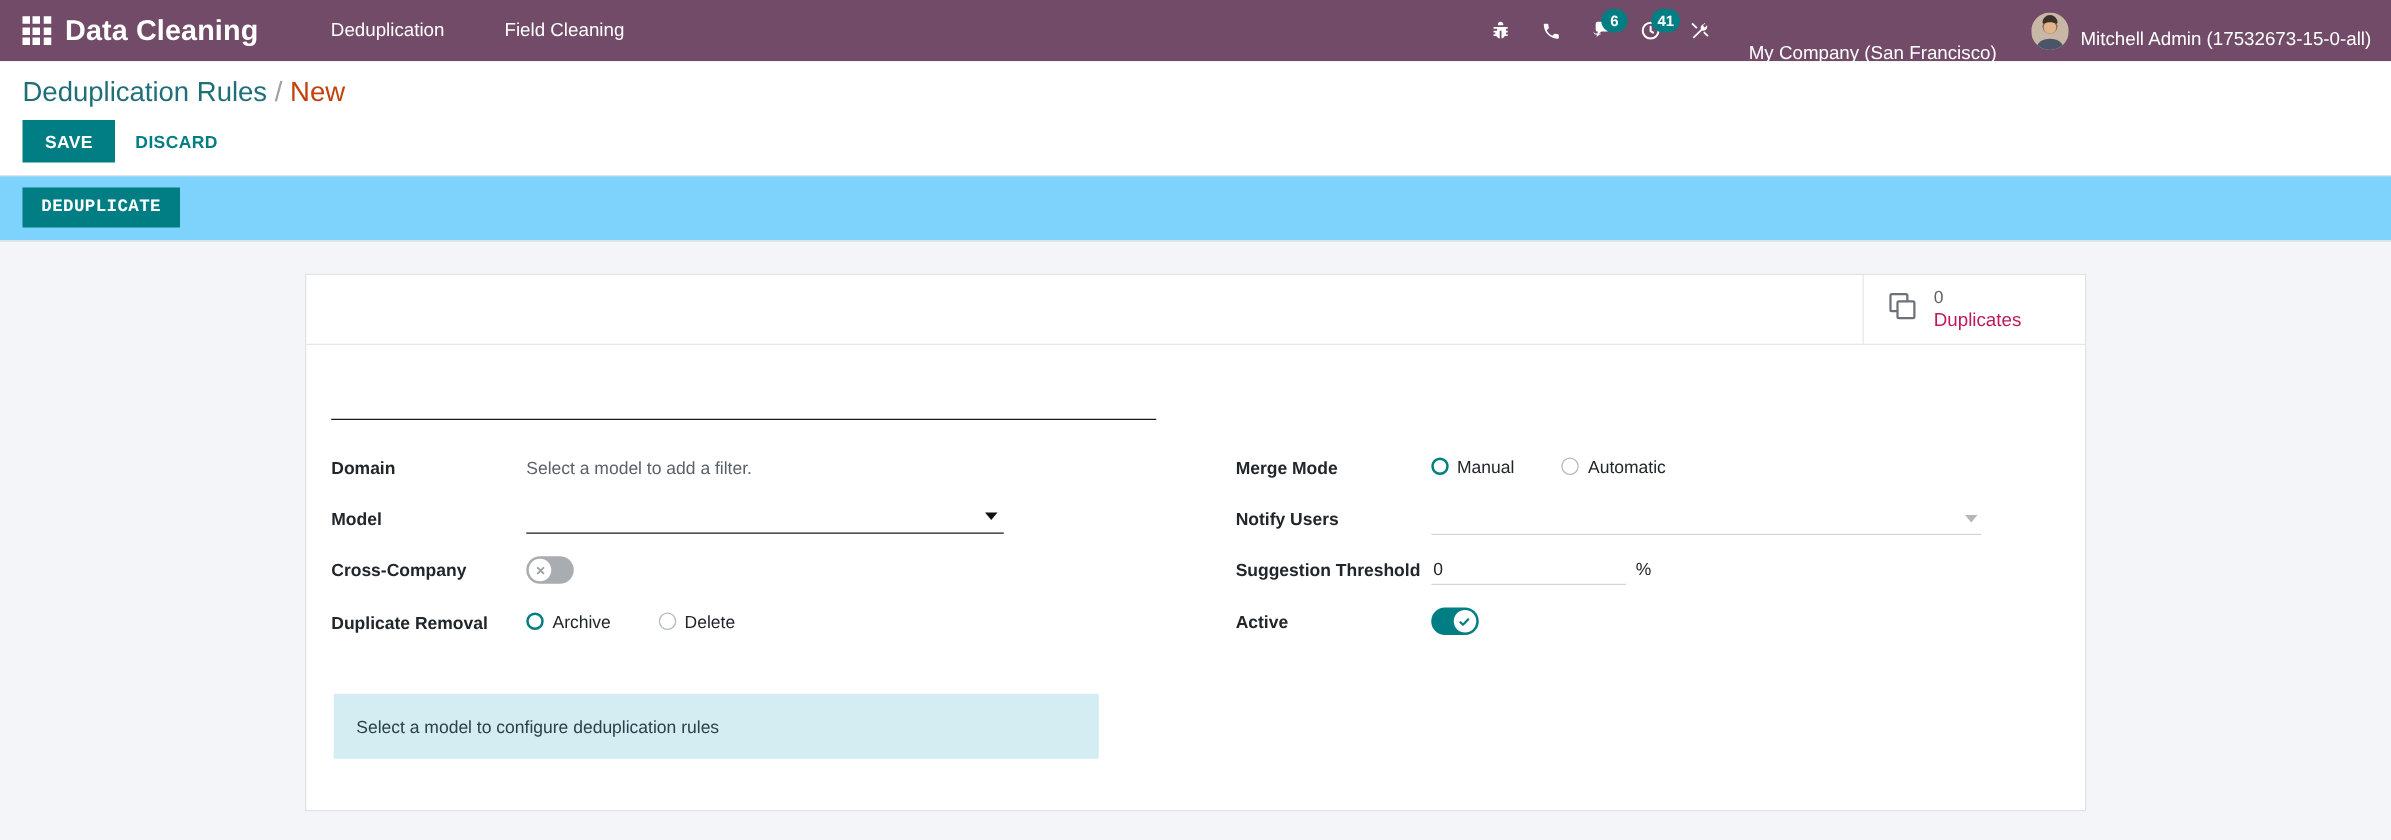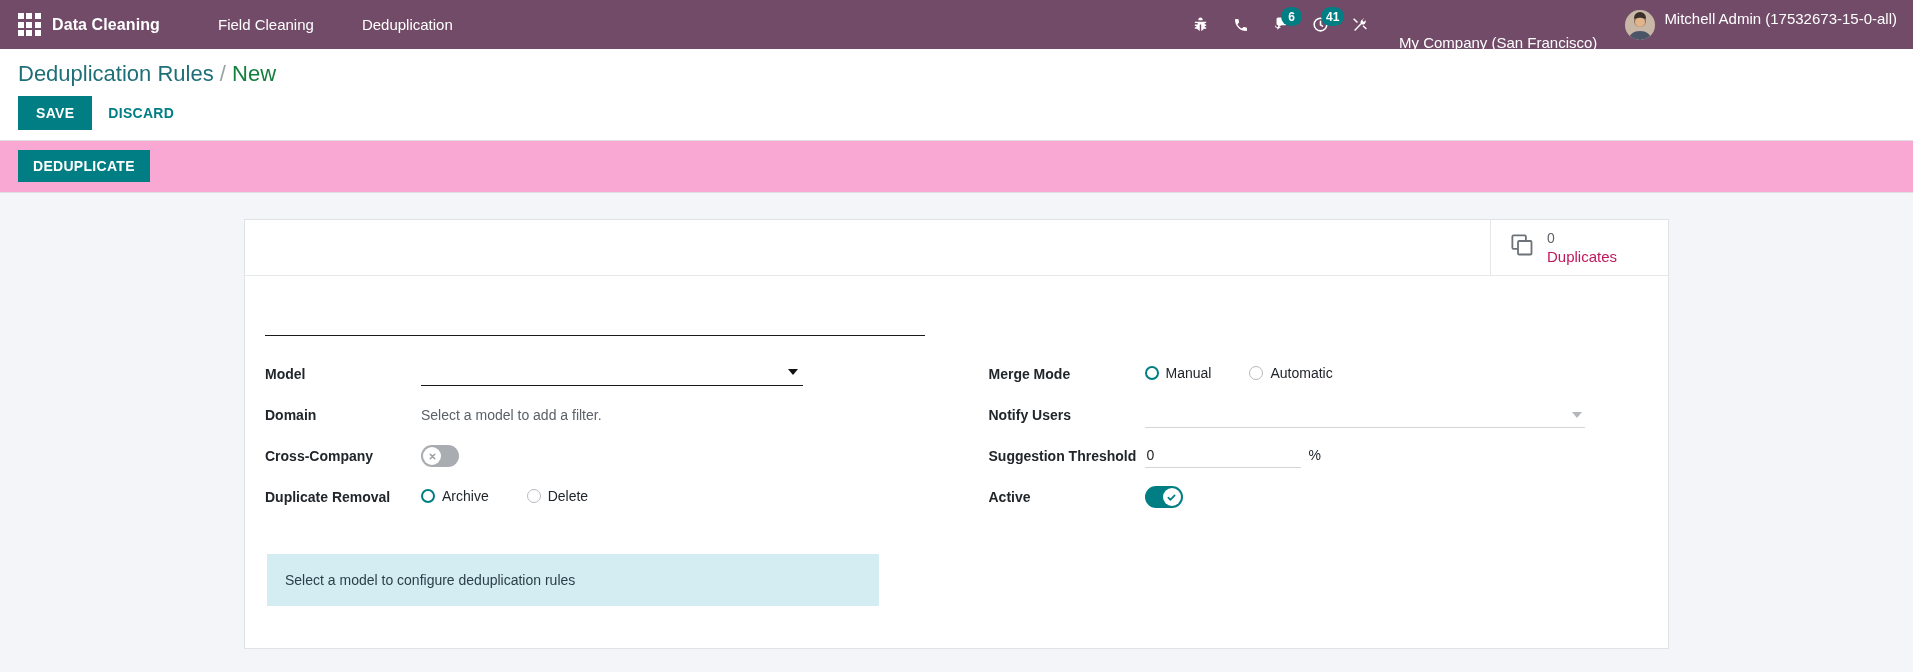"Data Cleaning" .brand { font-size: 16px -> 23px }
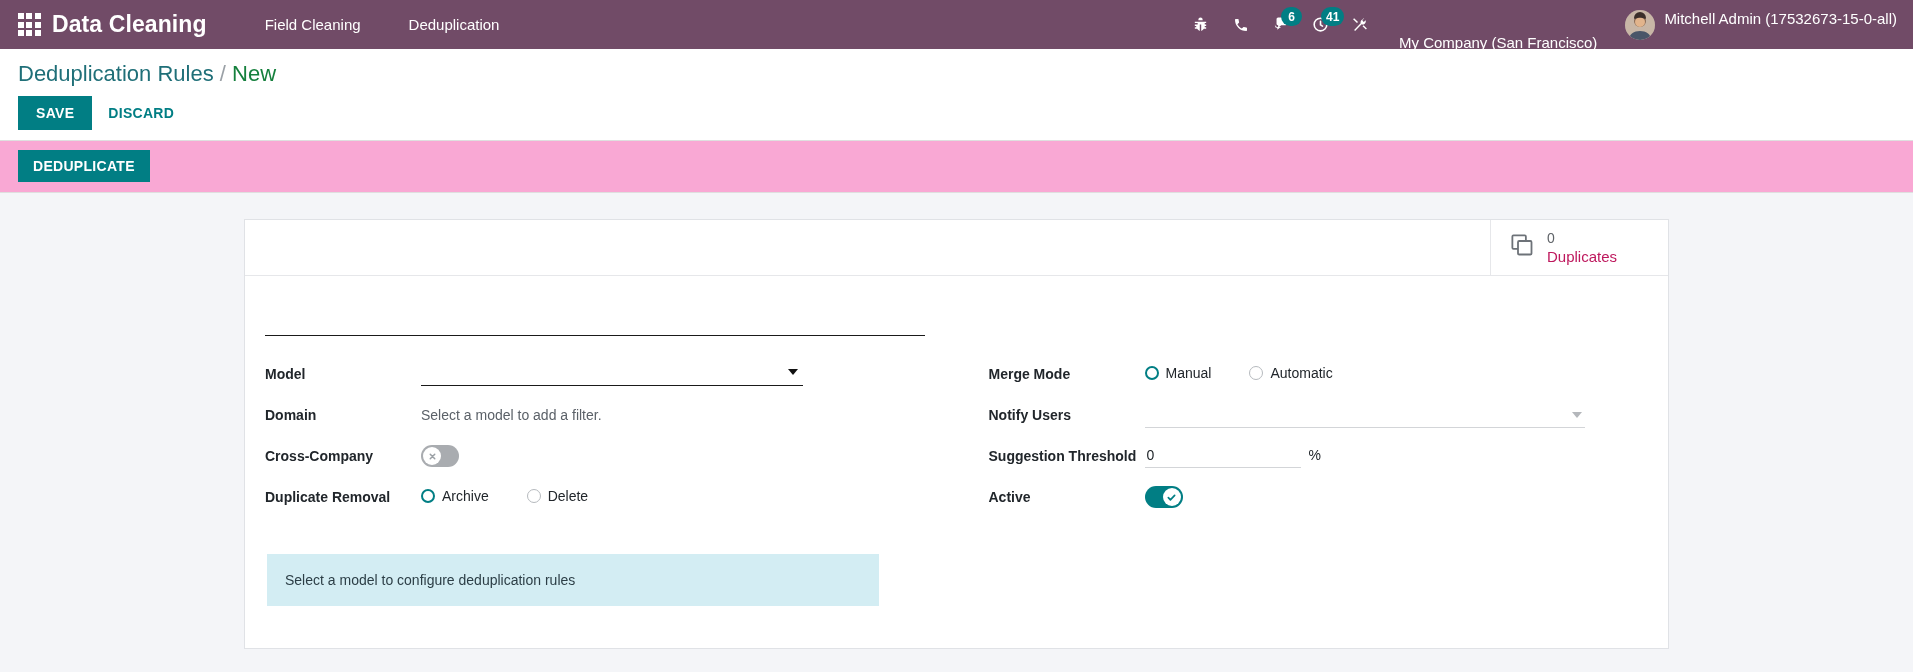"Field Cleaning" div.menu-item { order: before "Deduplication" -> after "Deduplication" }
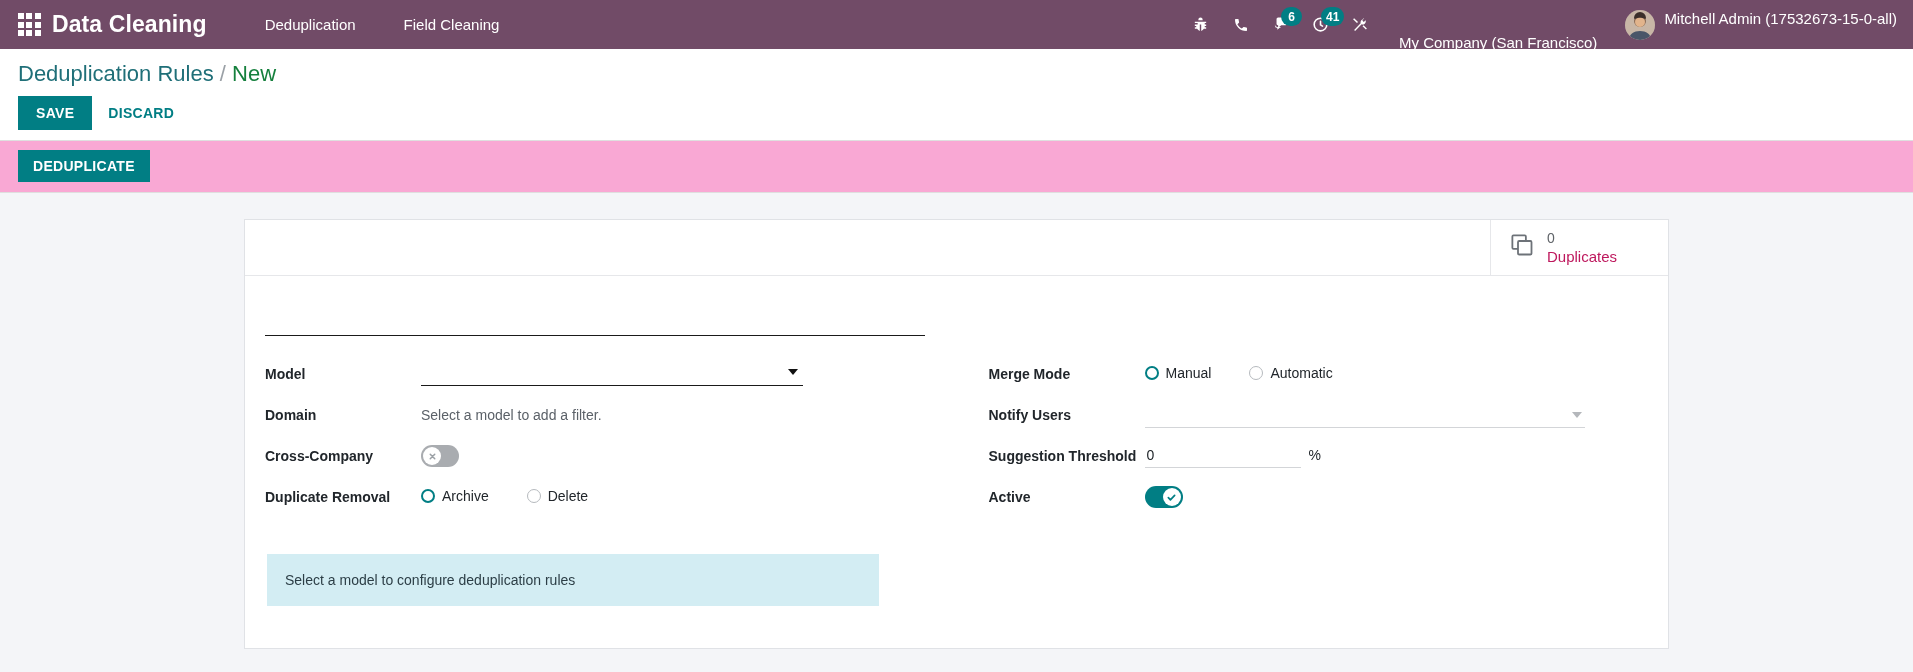"Mitchell Admin (17532673-15-0-all)" .user-box { align-items: flex-start -> flex-end }
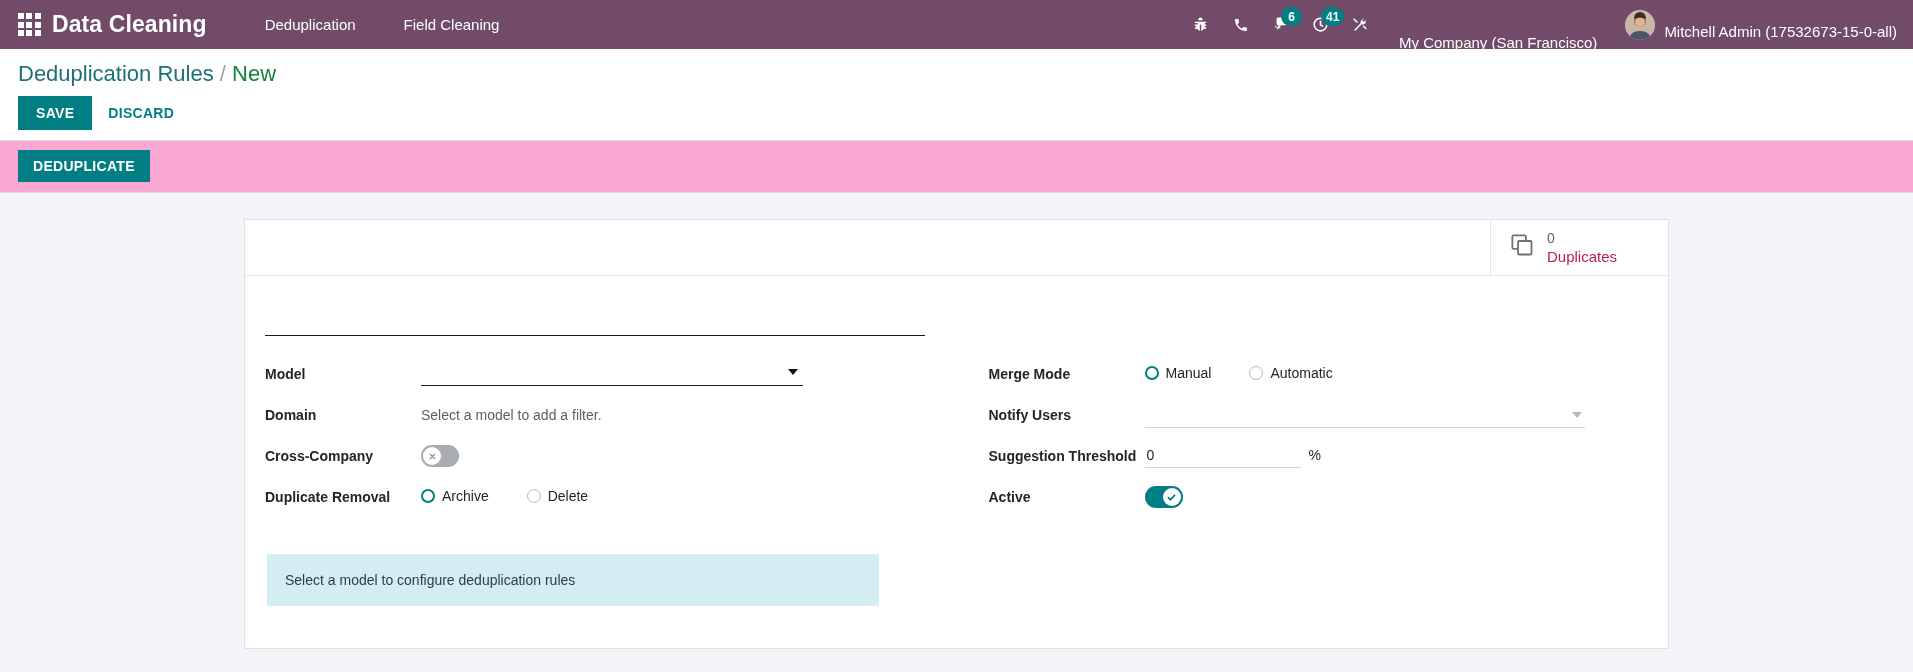"New" .breadcrumb .bc-current { color: #15803d -> #c2410c }
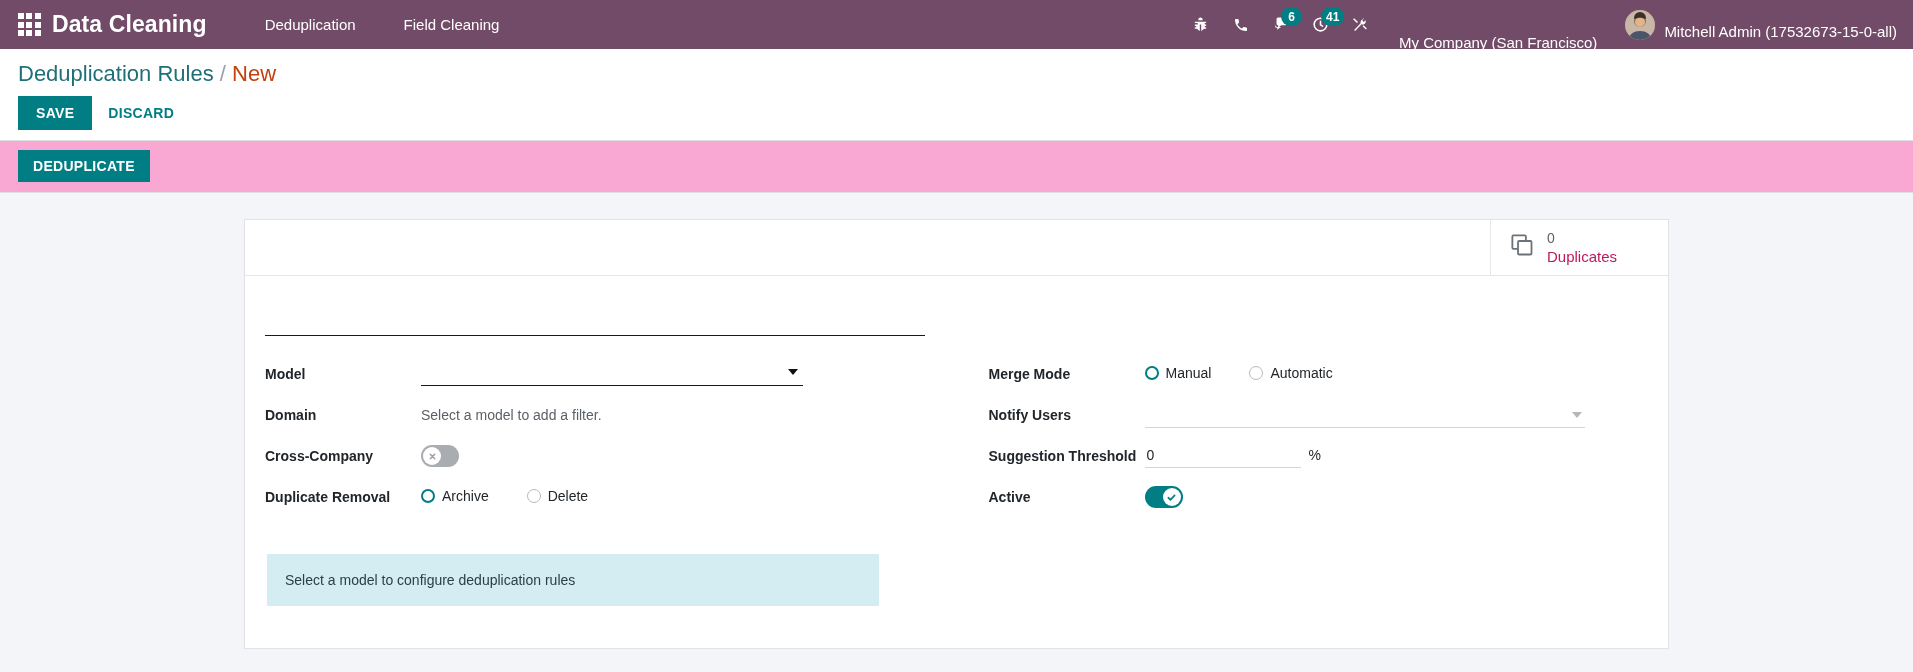"DEDUPLICATE" .action-row { background: #f9a8d4 -> #7dd3fc; font-family: none -> Liberation Mono, monospace }
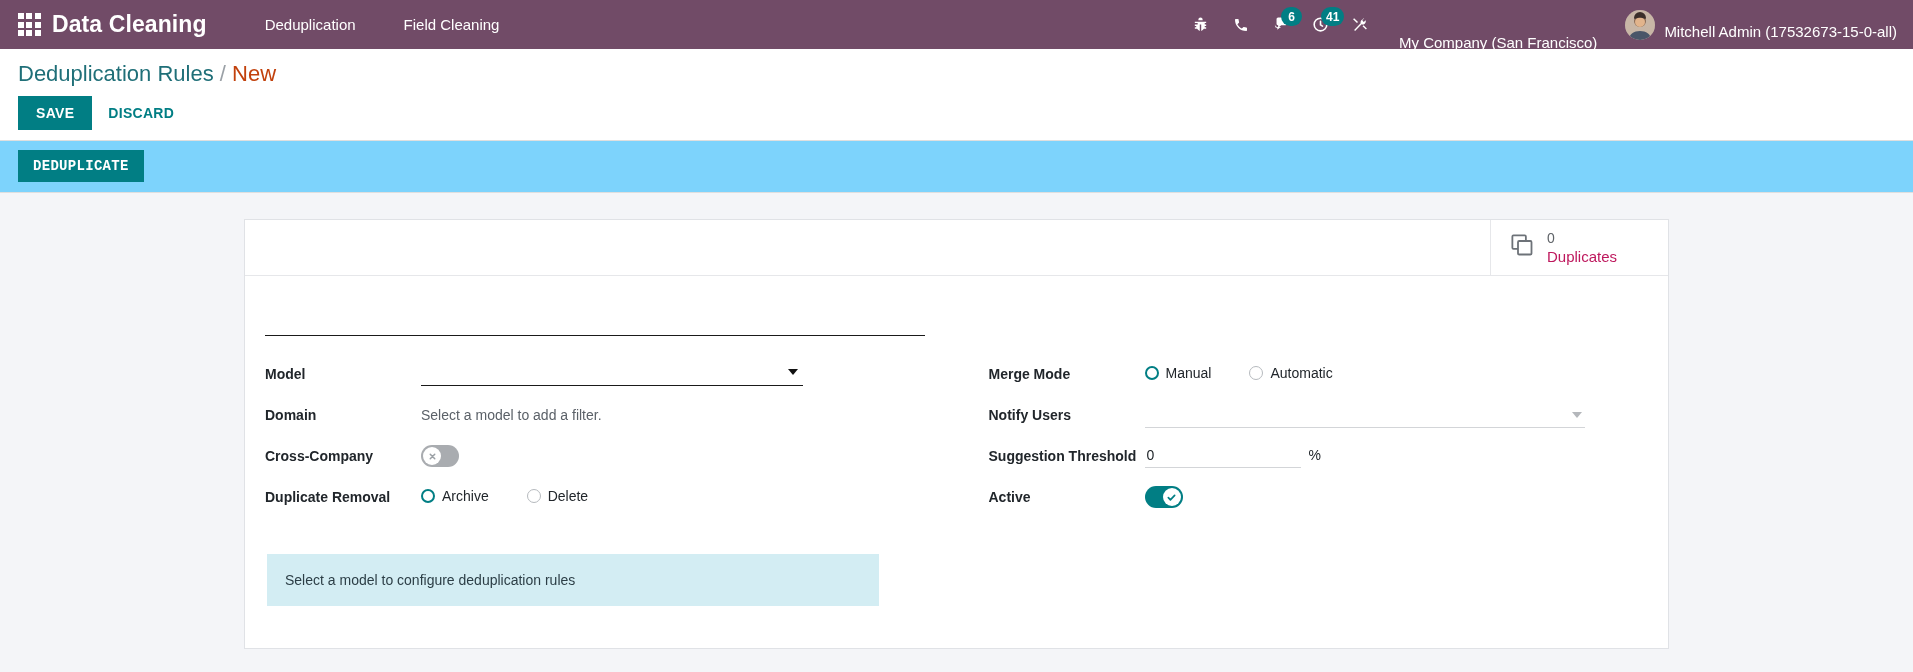"Model" div.field-row { order: before "Domain" -> after "Domain" }
